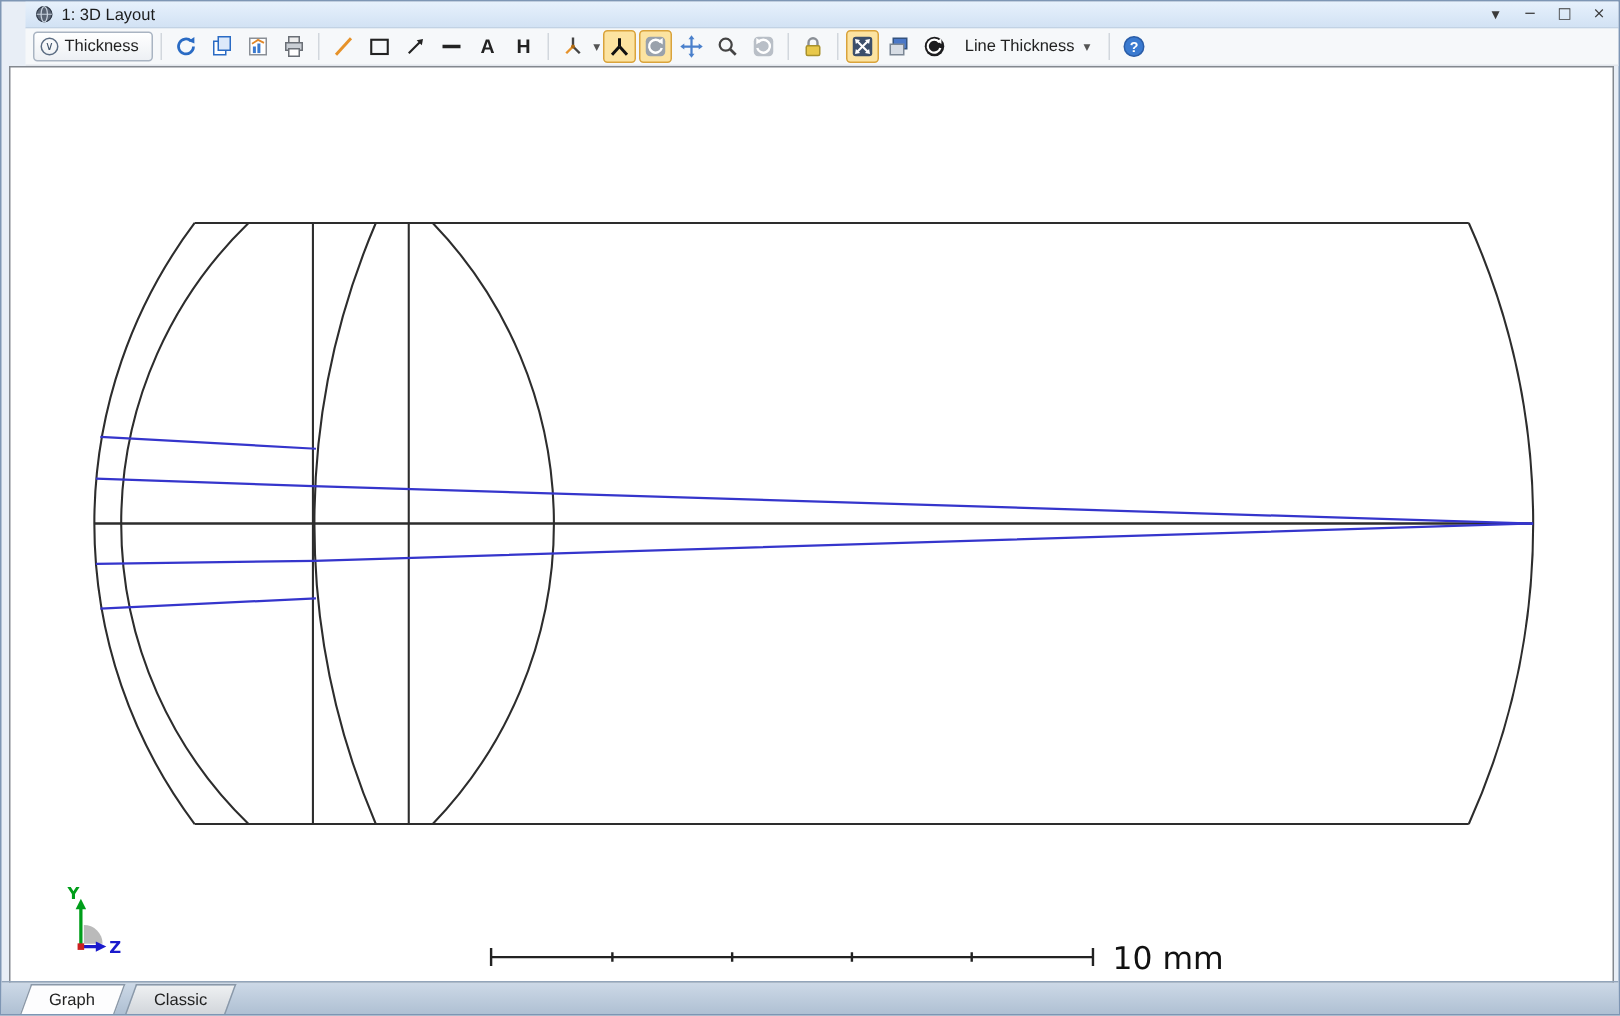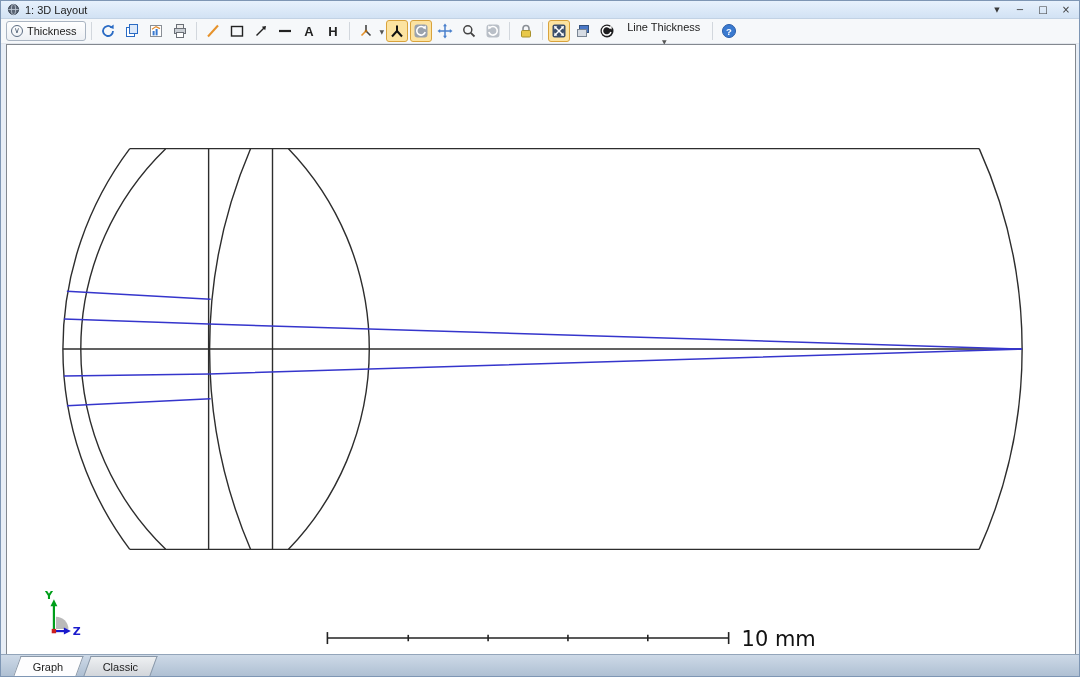"1: 3D Layout" .window { padding-left: none -> 16px }
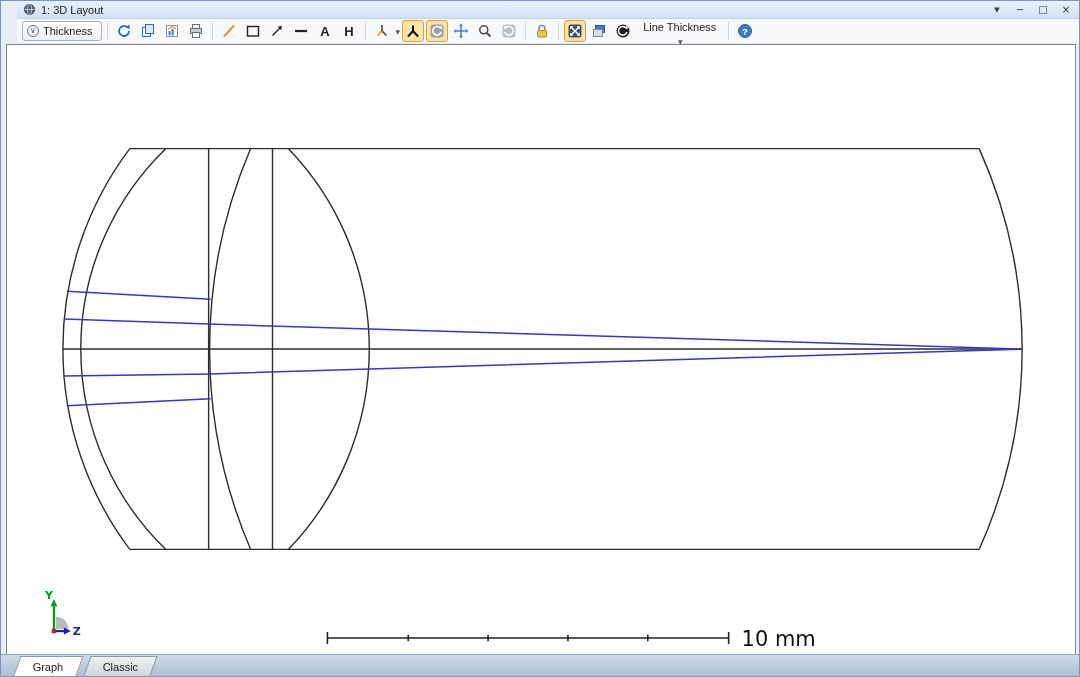"Line Thickness" .ttext { flex-direction: column -> none }
